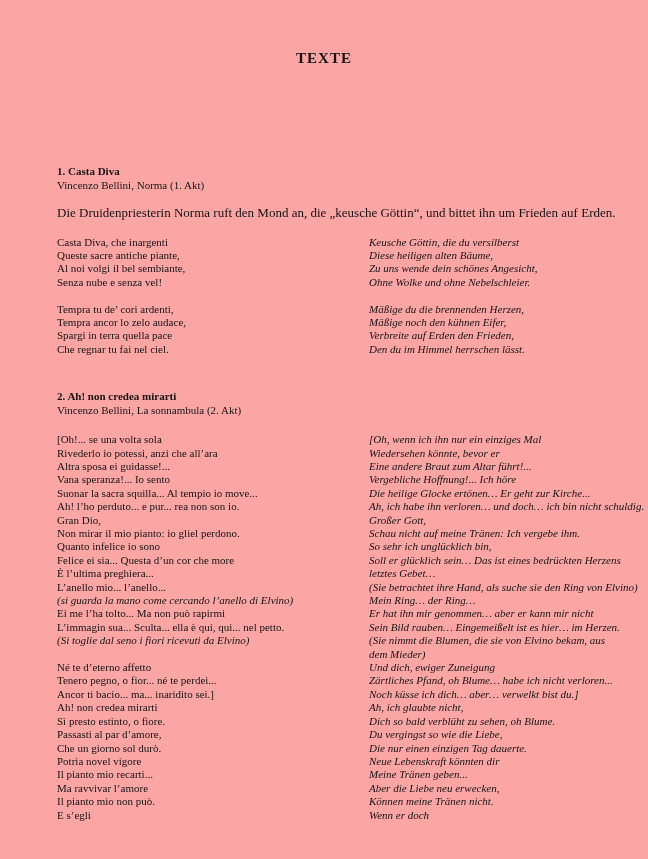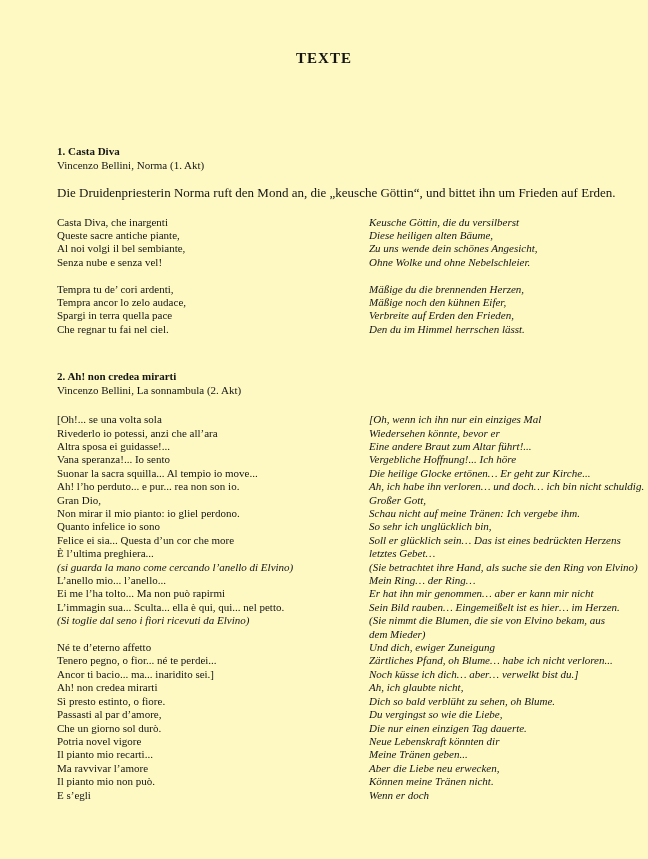"TEXTE" .page { background: #fef9c3 -> #fca5a5 }
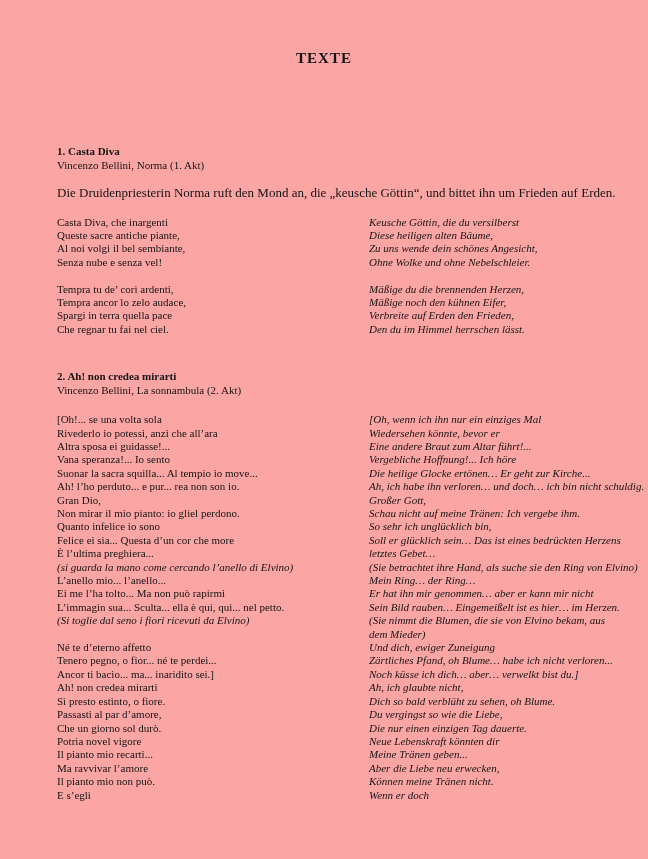"1. Casta Diva" .section-1 { margin-top: 78px -> 98px }
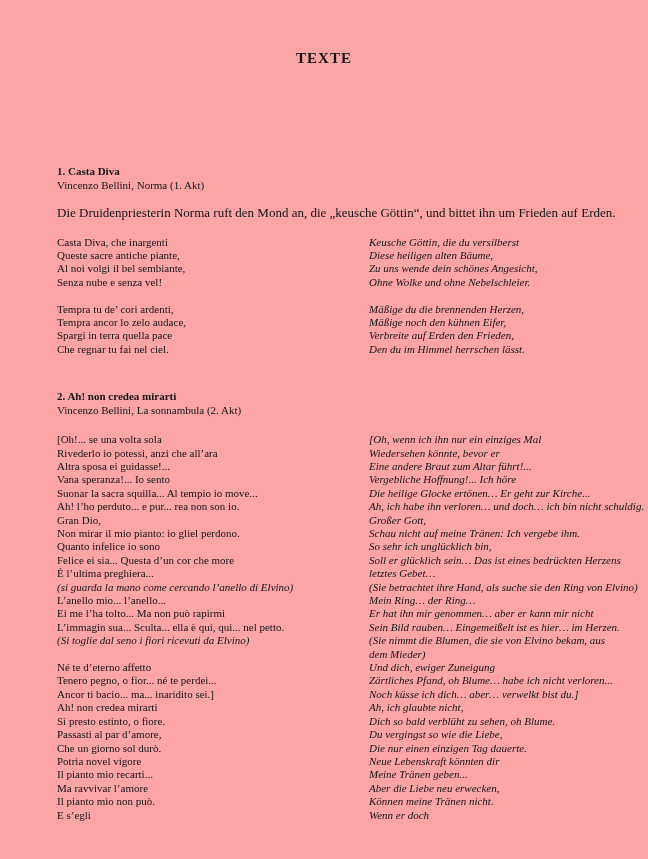"(si guarda la mano come" div.line { order: before "L’anello mio... l’anello..." -> after "L’anello mio... l’anello..." }
